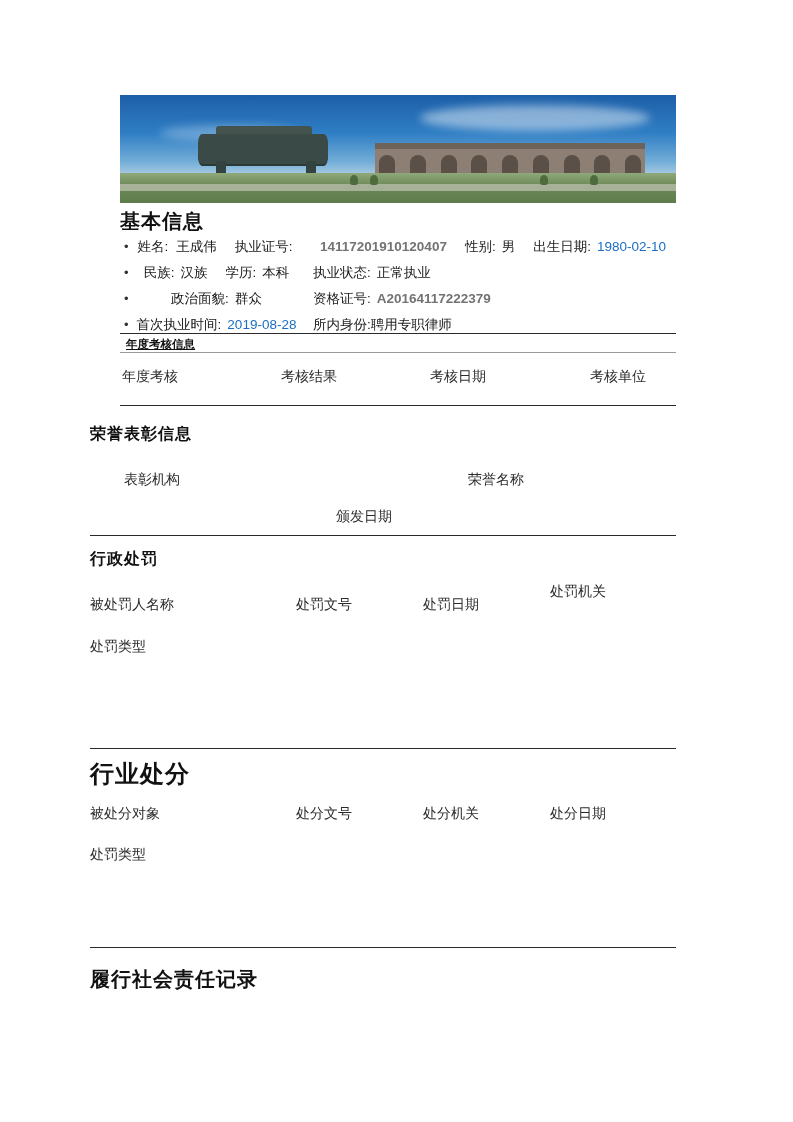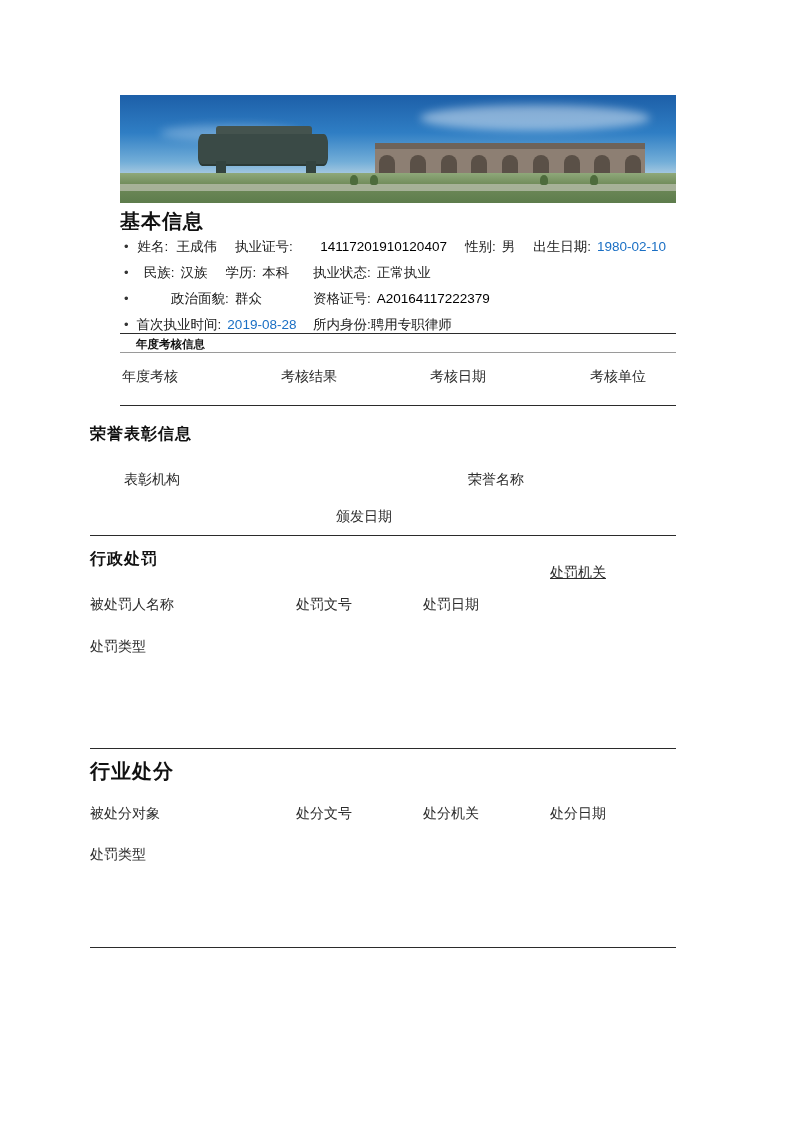"14117201910120407" .val.link { color: #000000 -> #737373; font-weight: none -> bold }
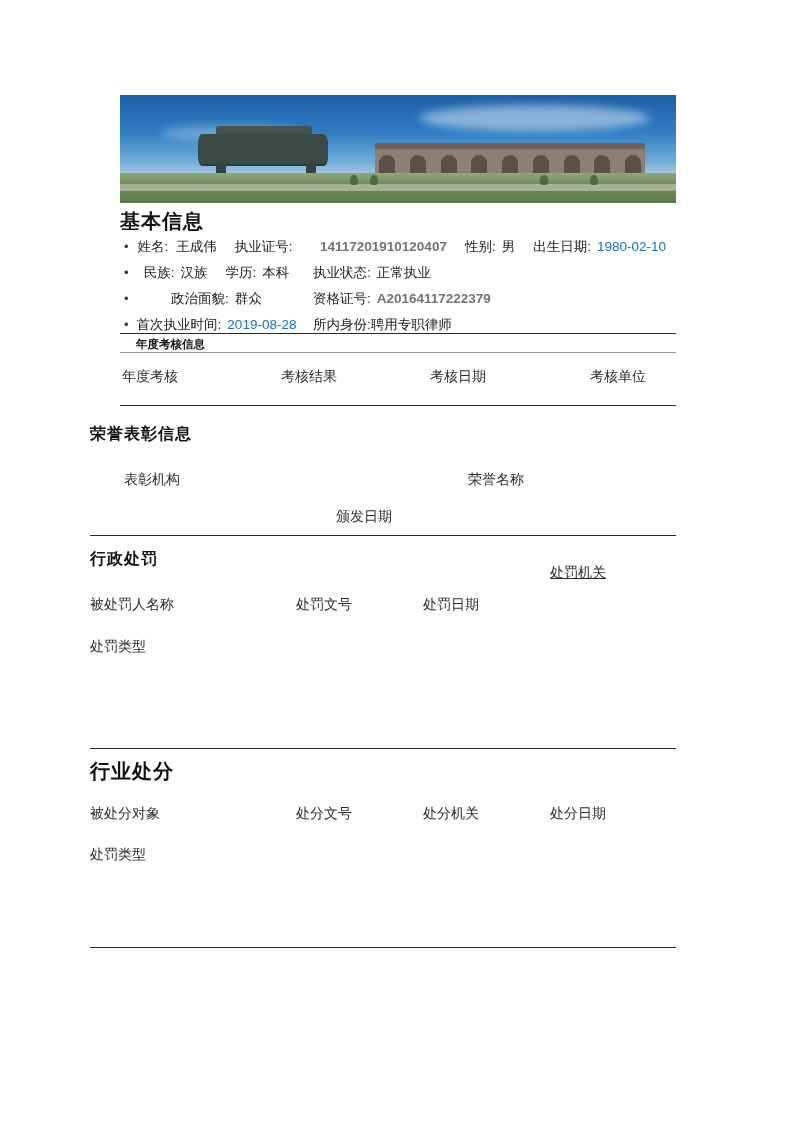"年度考核信息" div.subhead { left: 136px -> 126px; text-decoration: none -> underline }
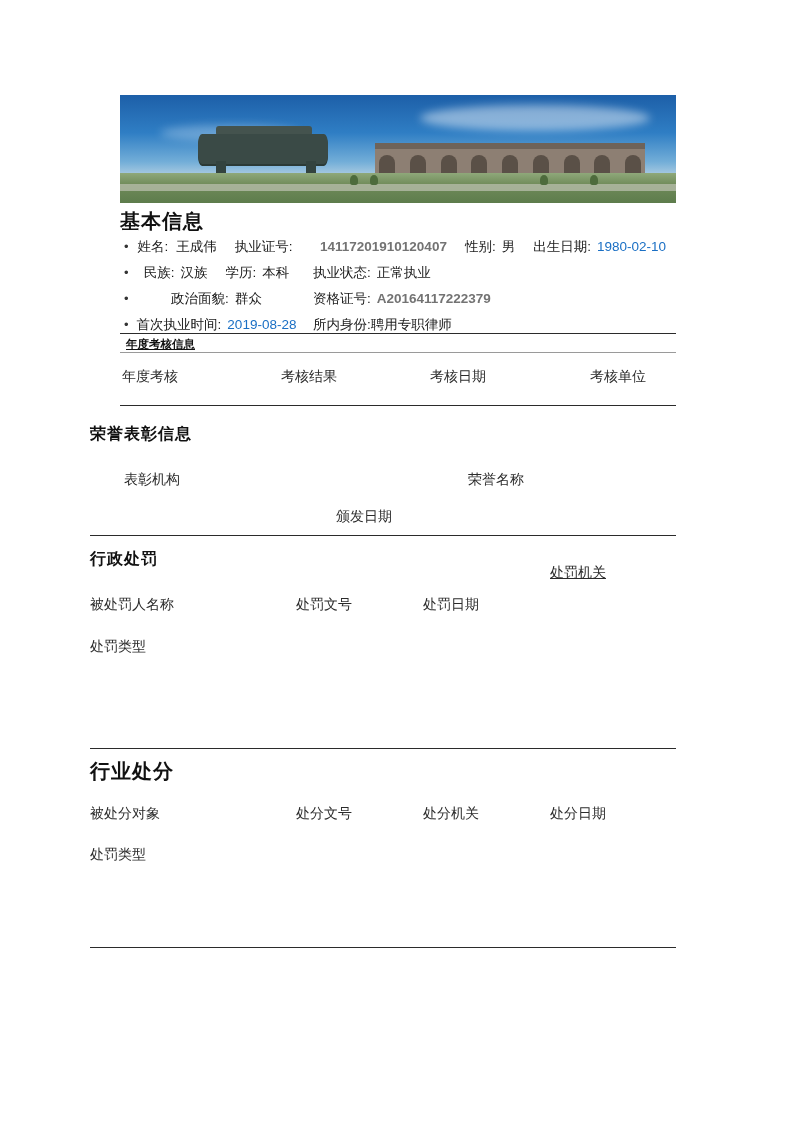"处罚机关" div.col-head { text-decoration: underline -> none; top: 564px -> 583px }
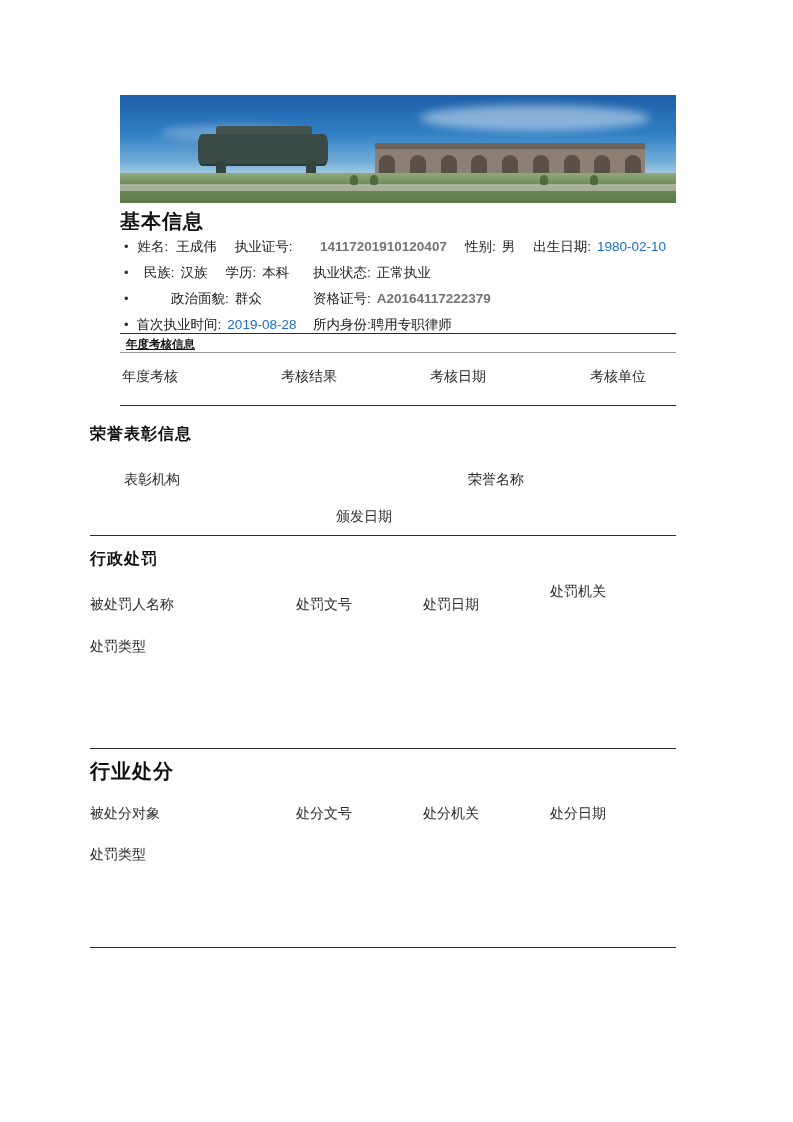"行业处分" div.sec-title { font-size: 20px -> 24px }
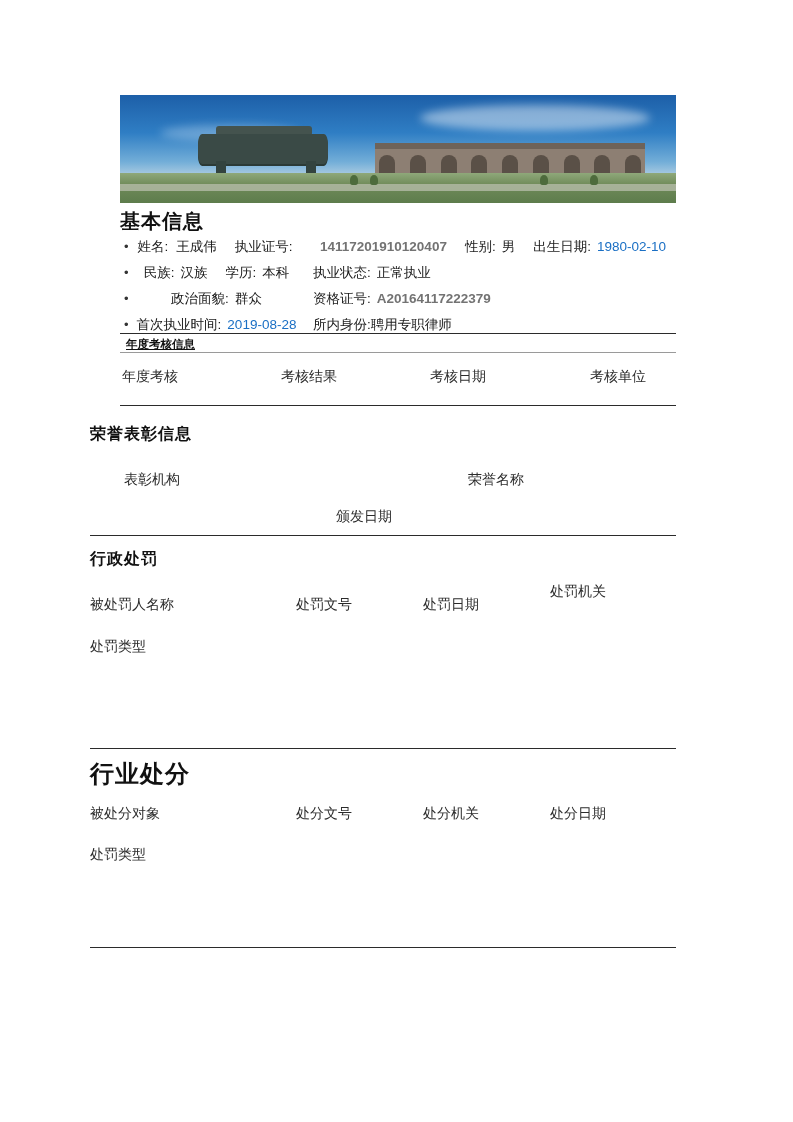"履行社会责任记录" div.sec-title { html: none -> <div>履行社会责任记录</div> }
